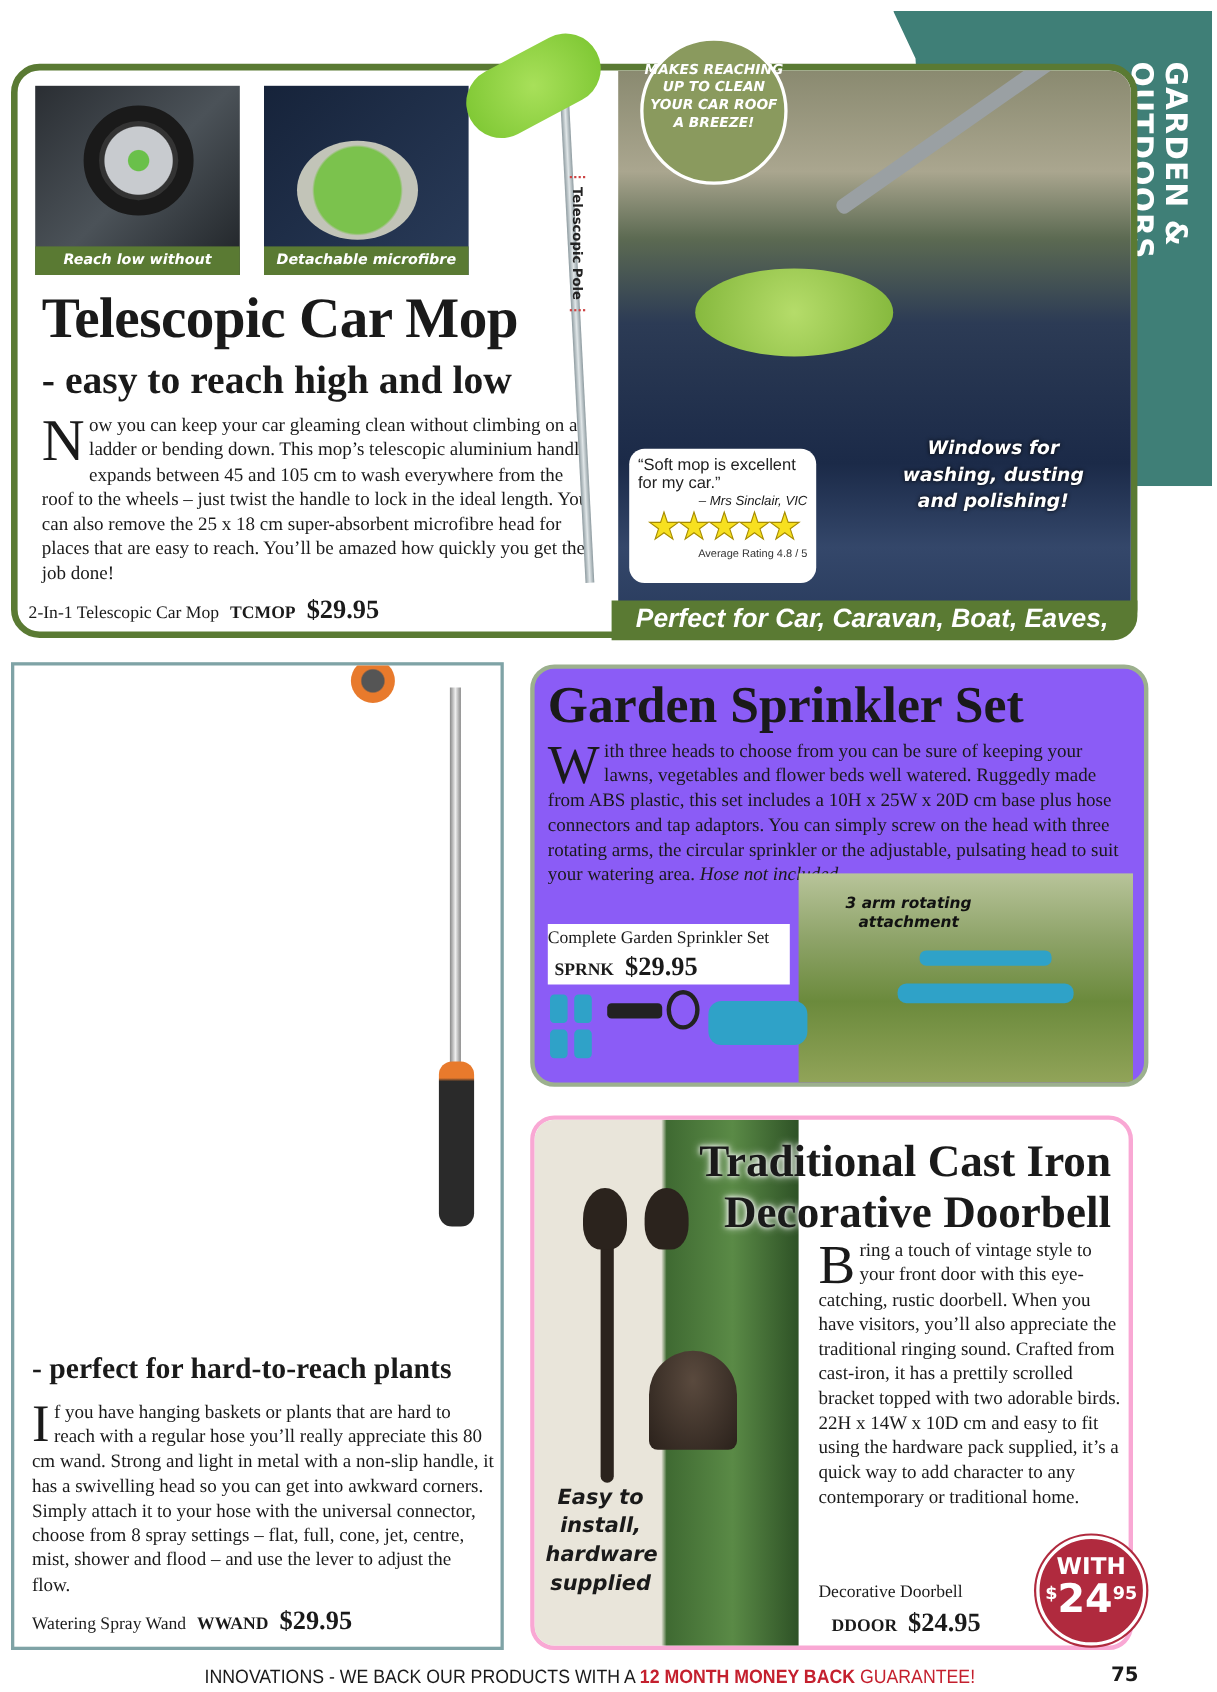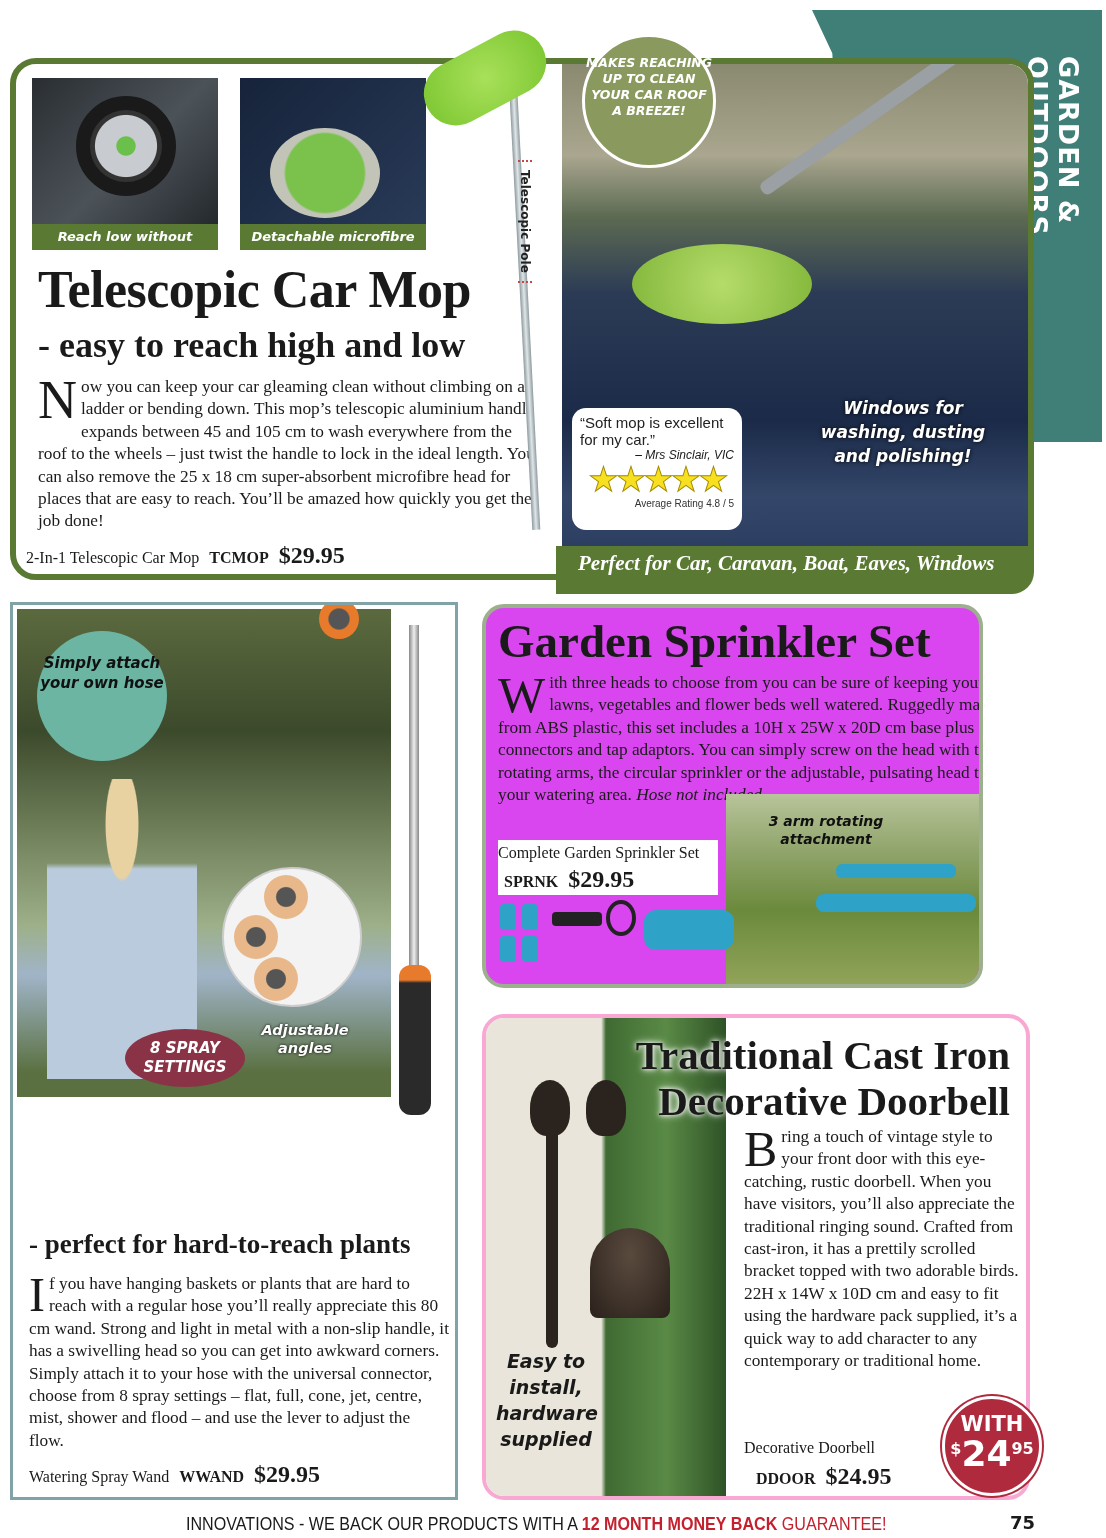"Perfect for Car, Caravan, Boat," .perfect-bar { font-family: Liberation Serif, serif -> Liberation Sans, sans-serif; font-size: 21px -> 24px; height: 48px -> 36px }
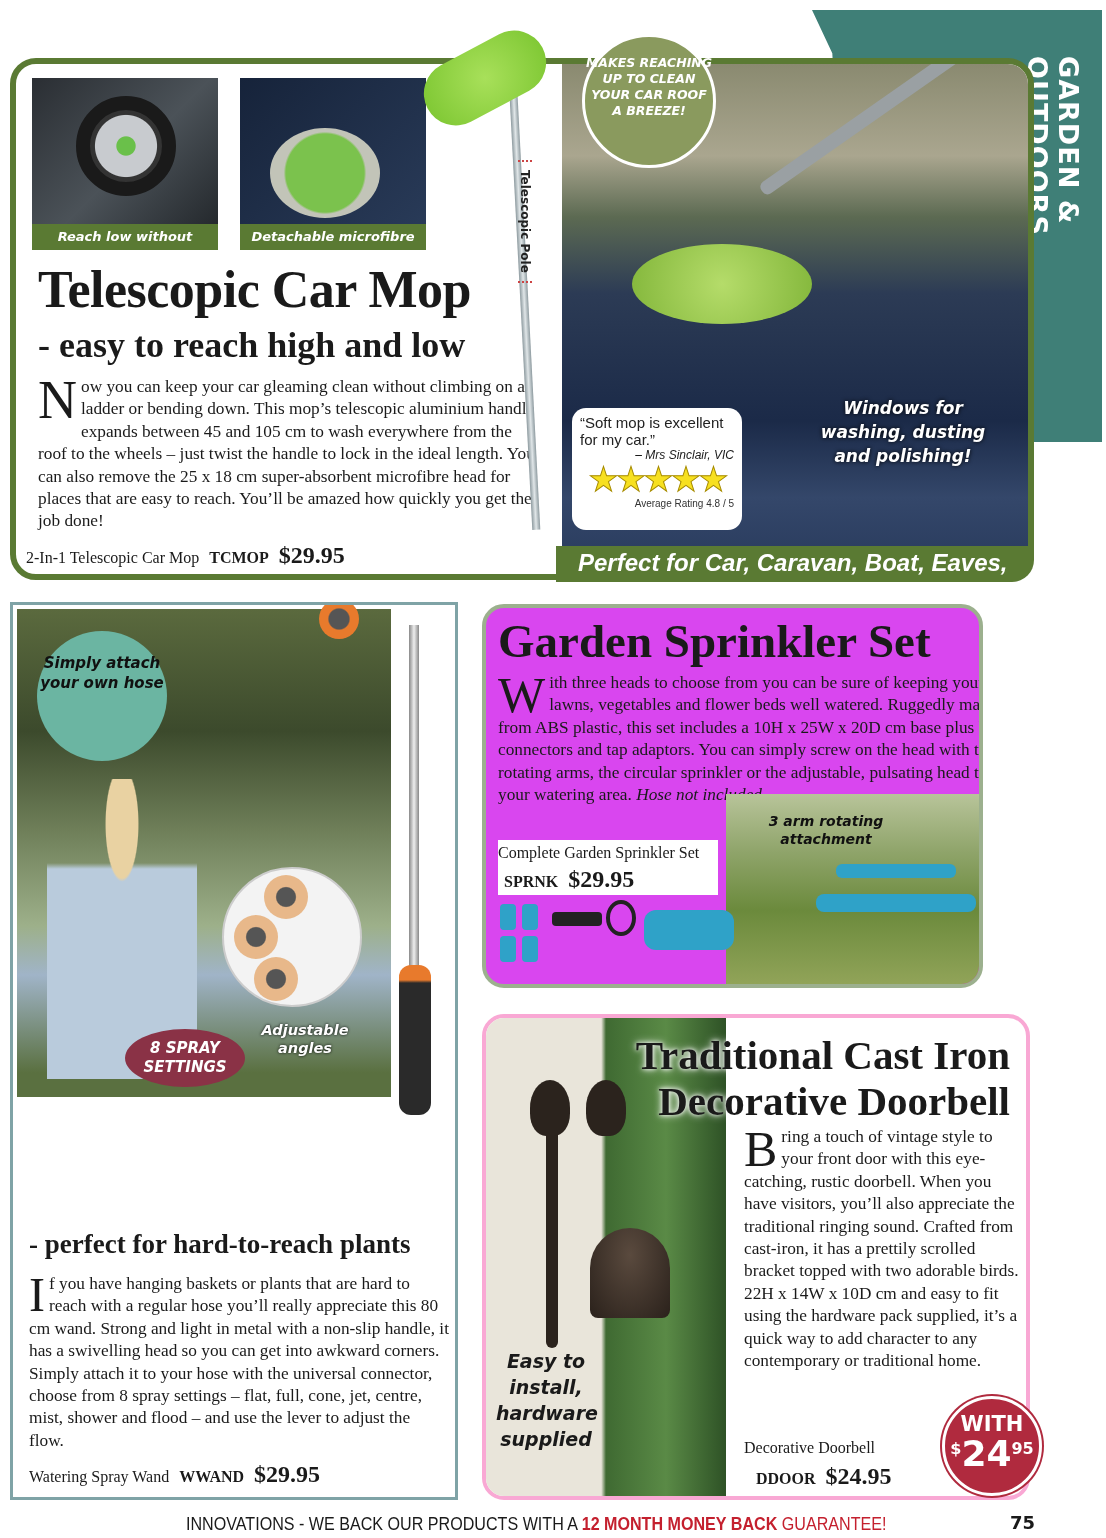"Simply attach your own hose" div.wand-photo { html: <div> <div></div> <div>Simply attach your own hose</div> <div> <div></div> <div></div> <div></div> </div> <div>8 SPRAY SETTINGS</div> <div>Adjustable angles</div> </div> -> none }
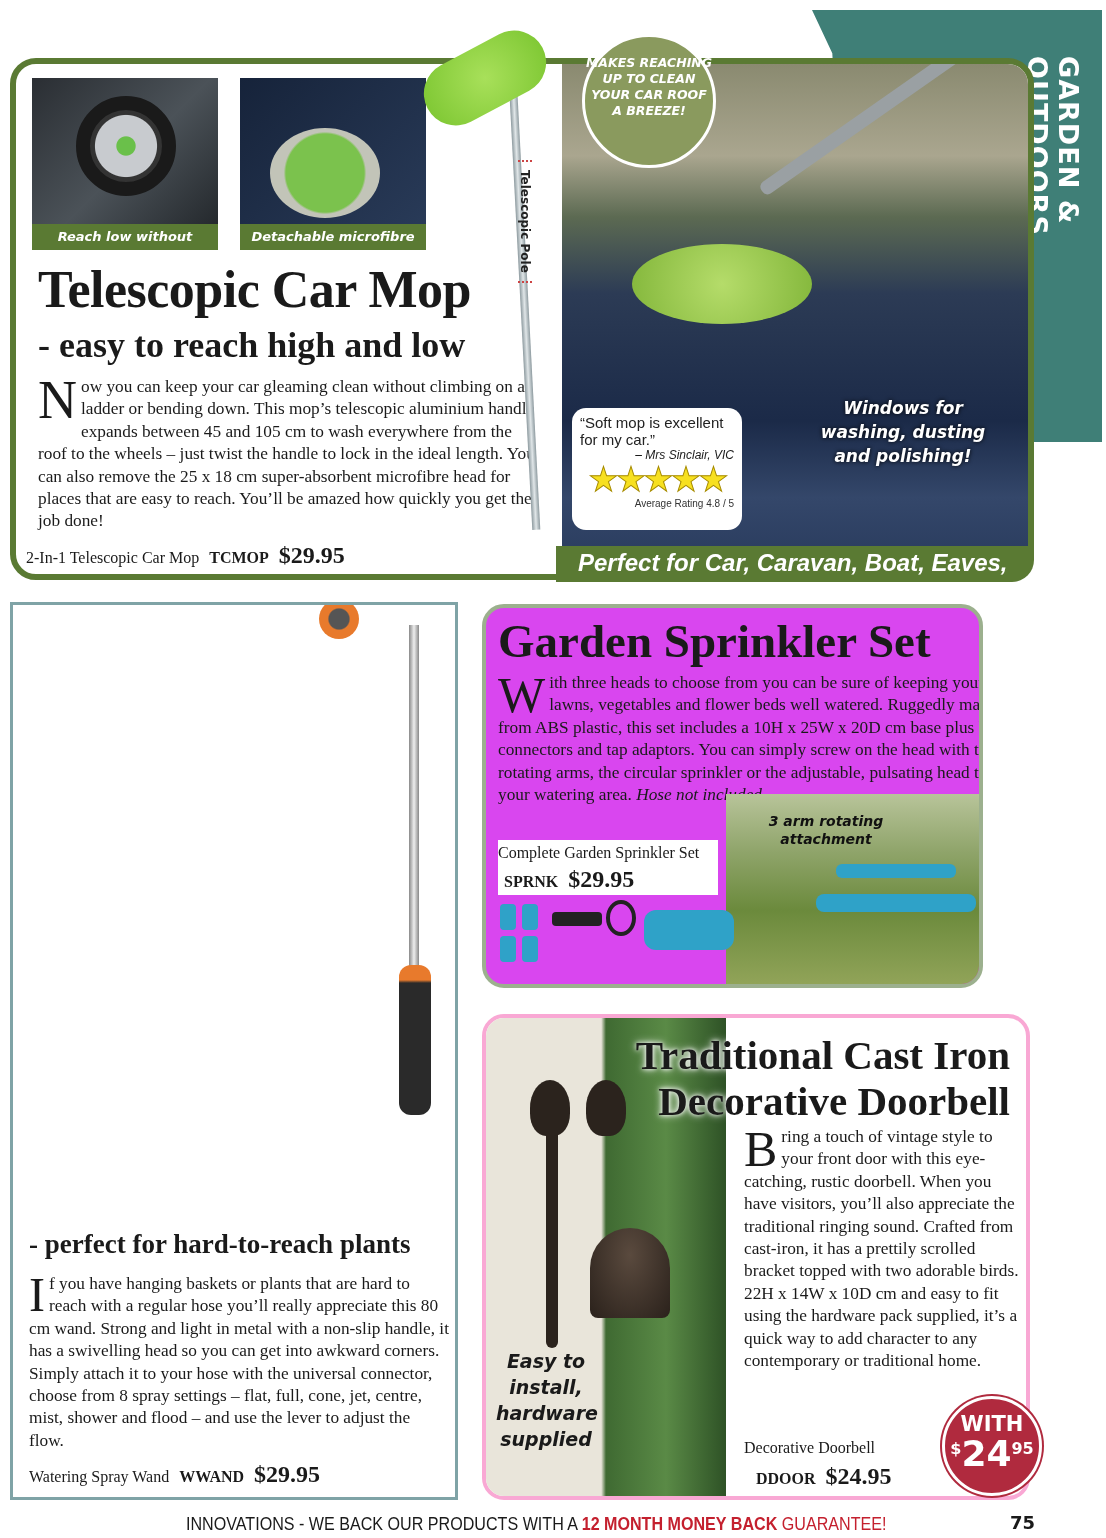"Garden Sprinkler Set" .sprinkler-panel { background: #d946ef -> #8b5cf6; width: 501px -> 562px }
